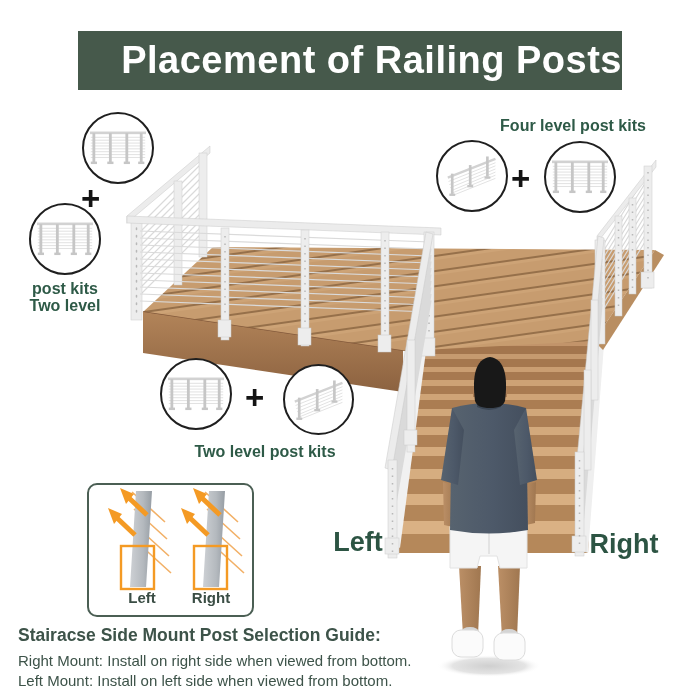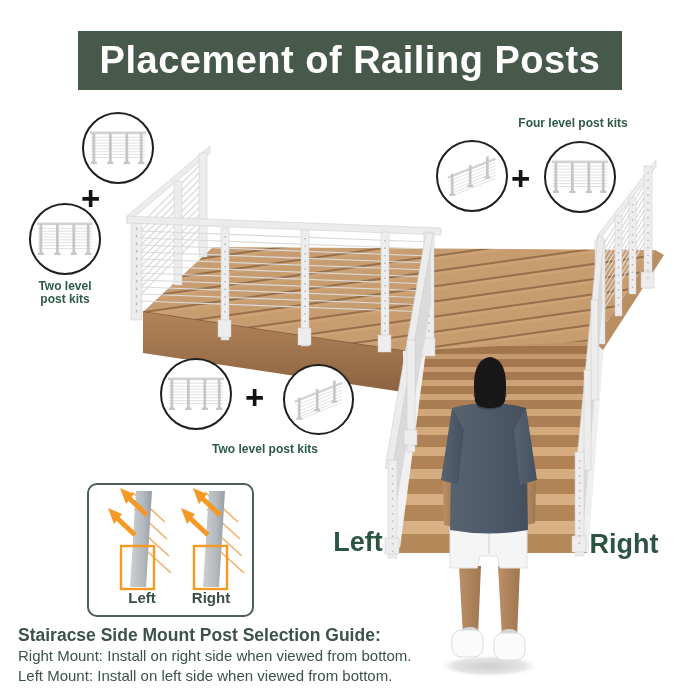"Placement of Railing Posts" .banner { justify-content: center -> flex-end }
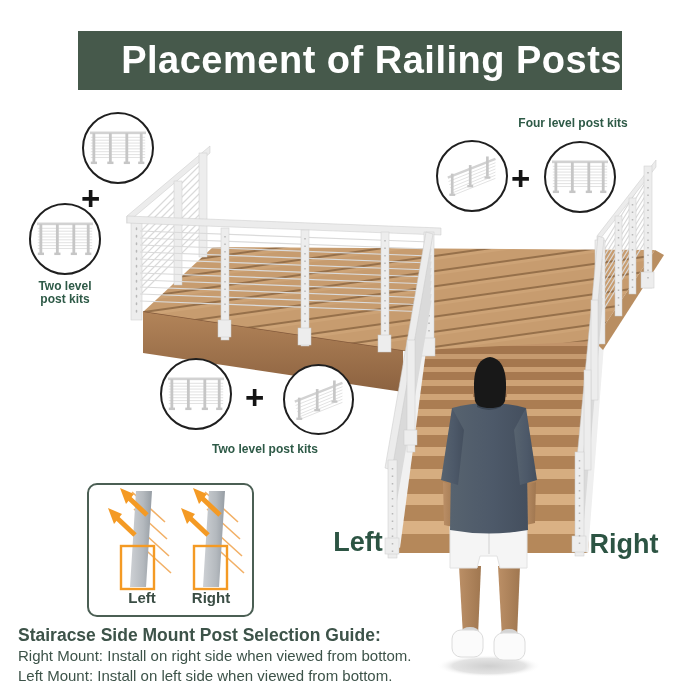"Four level post kits" .kit-label { font-size: 12px -> 16px }
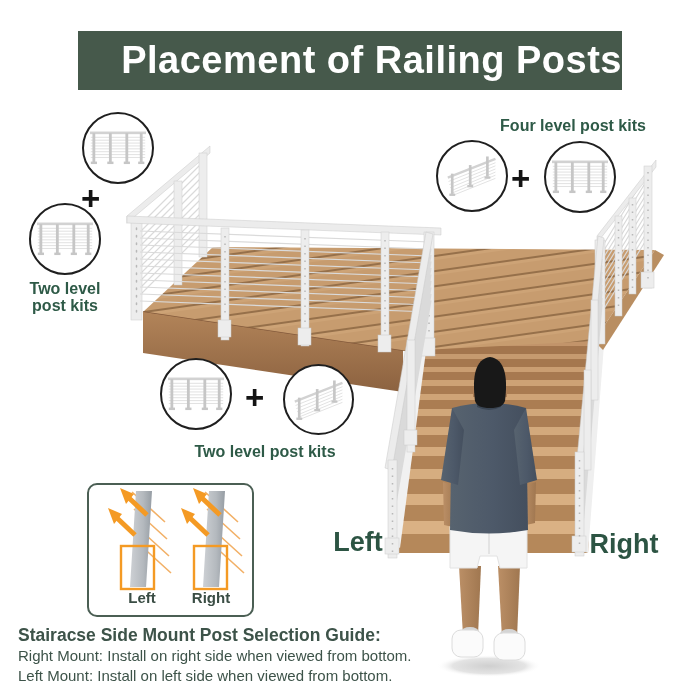"Two level" div { order: before "post kits" -> after "post kits" }
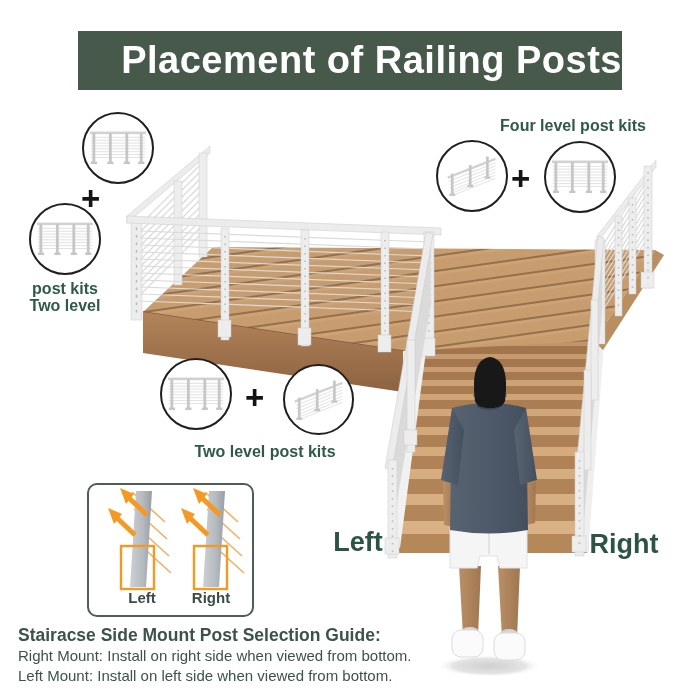"Stairacse Side Mount Post Selection" .footer .f-title { margin-bottom: none -> 5px }
